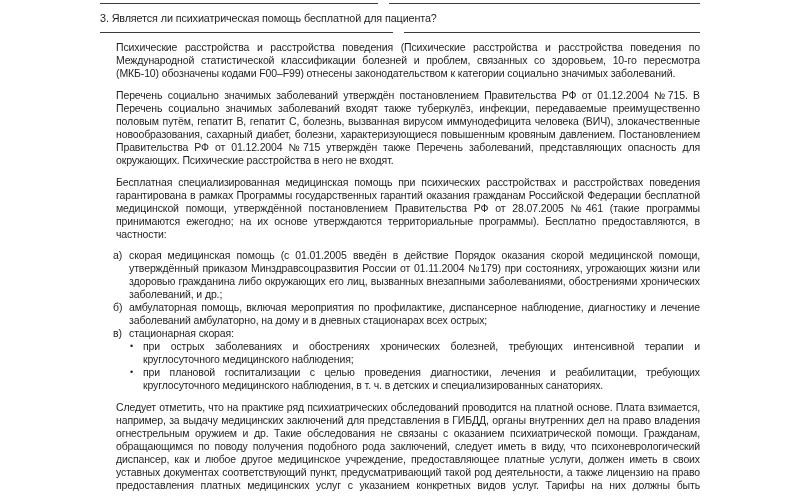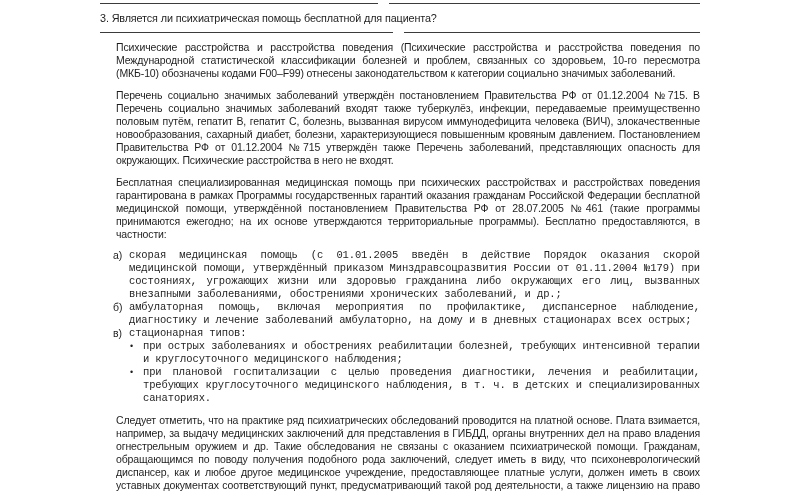"скорая медицинская помощь (с 01.01.2005" .li-text { font-family: Liberation Mono, monospace -> none }
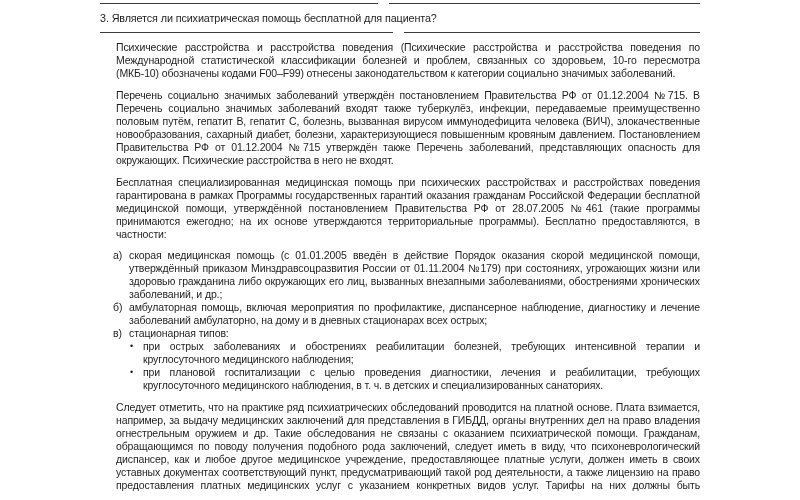"стационарная типов:" span.li-text { text: типов -> скорая }
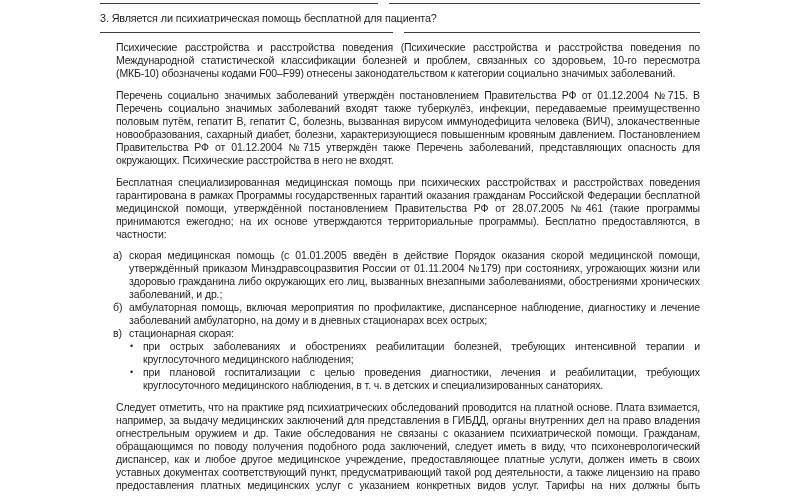"при острых заболеваниях и обострениях" span.li-text { text: реабилитации -> хронических }
